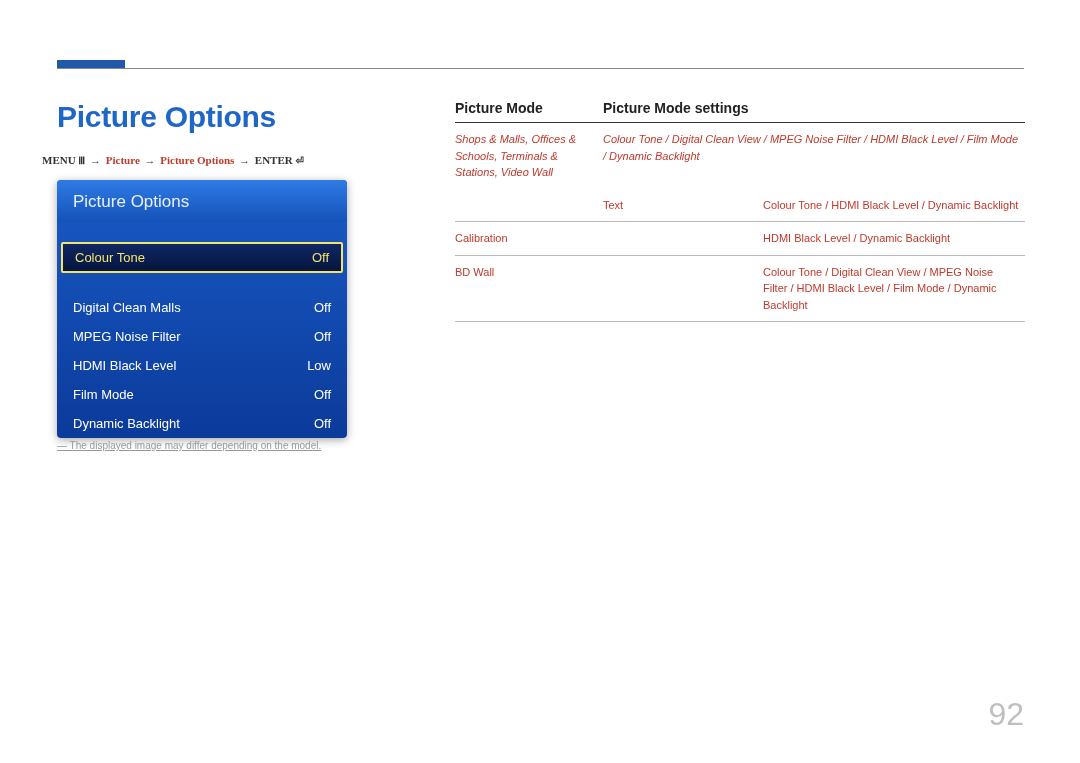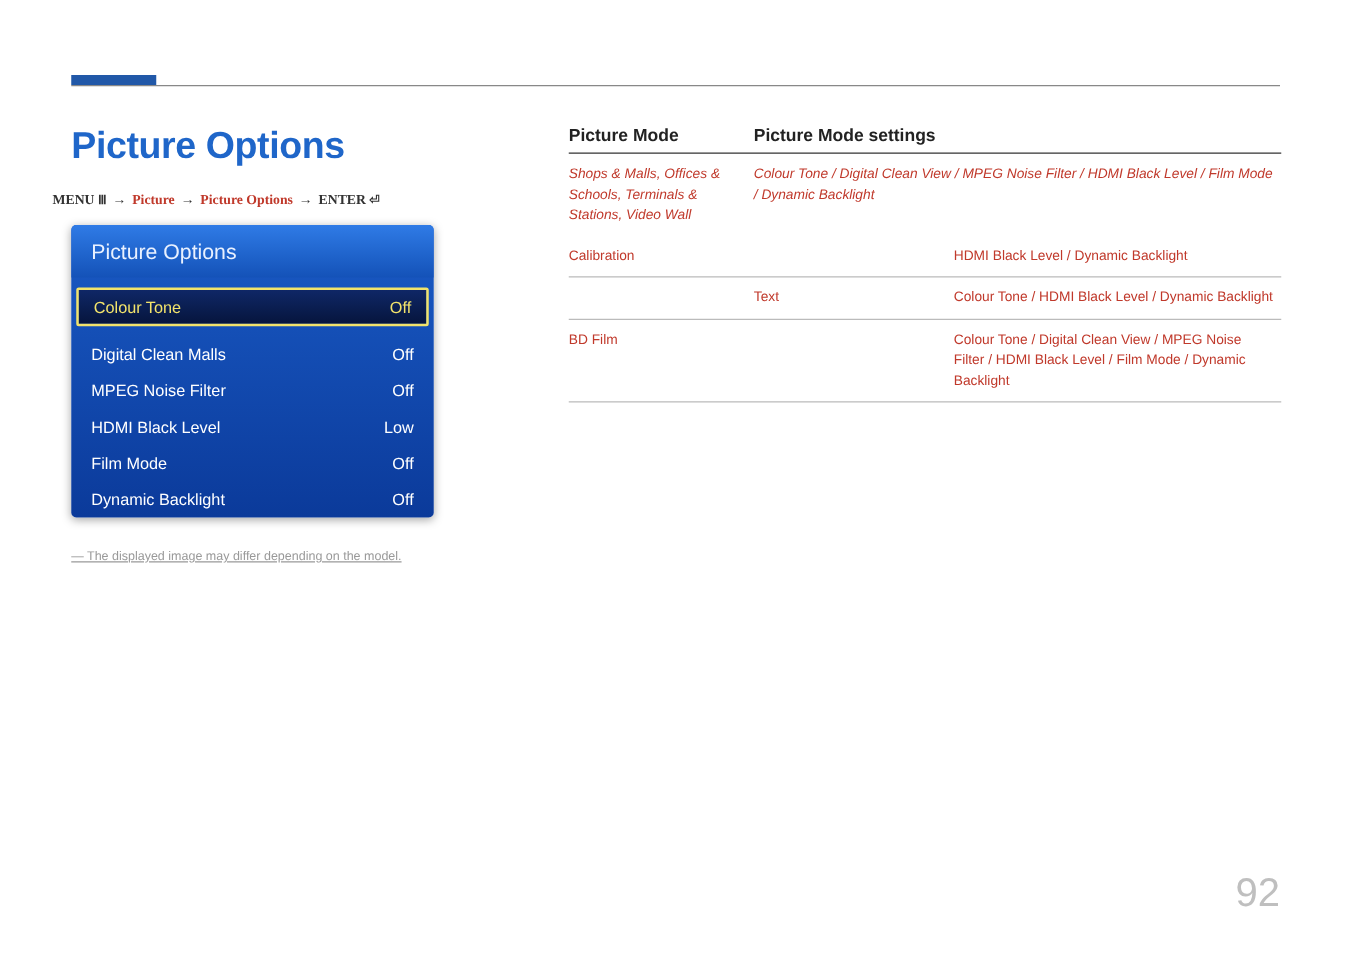"Calibration" div.rtable-row { order: before "Text" -> after "Text" }
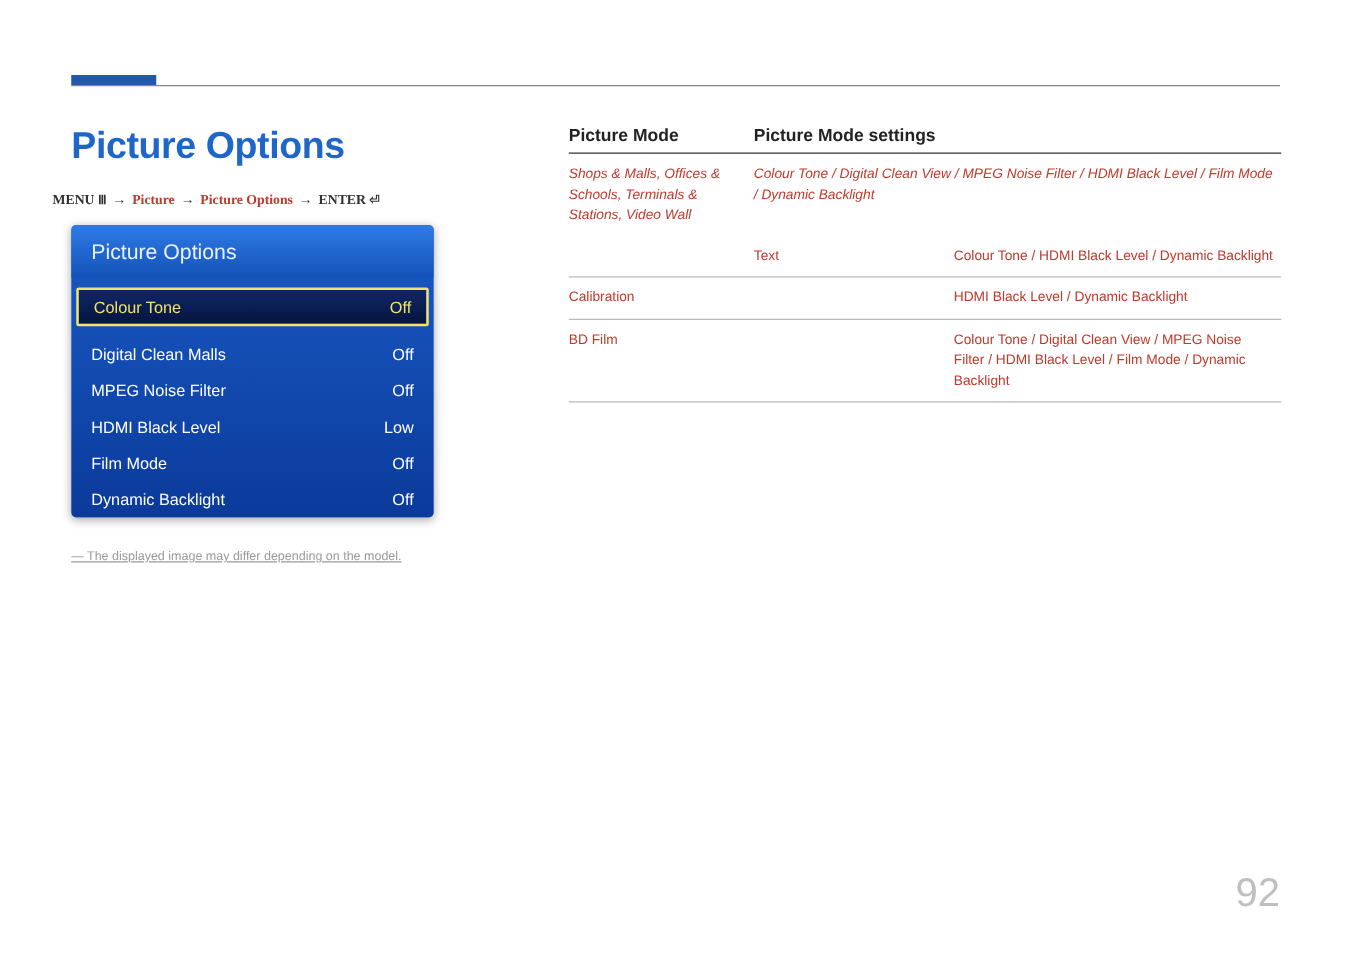"Colour Tone" .osd-row.selected { margin: 8px 4px -> 20px 4px }
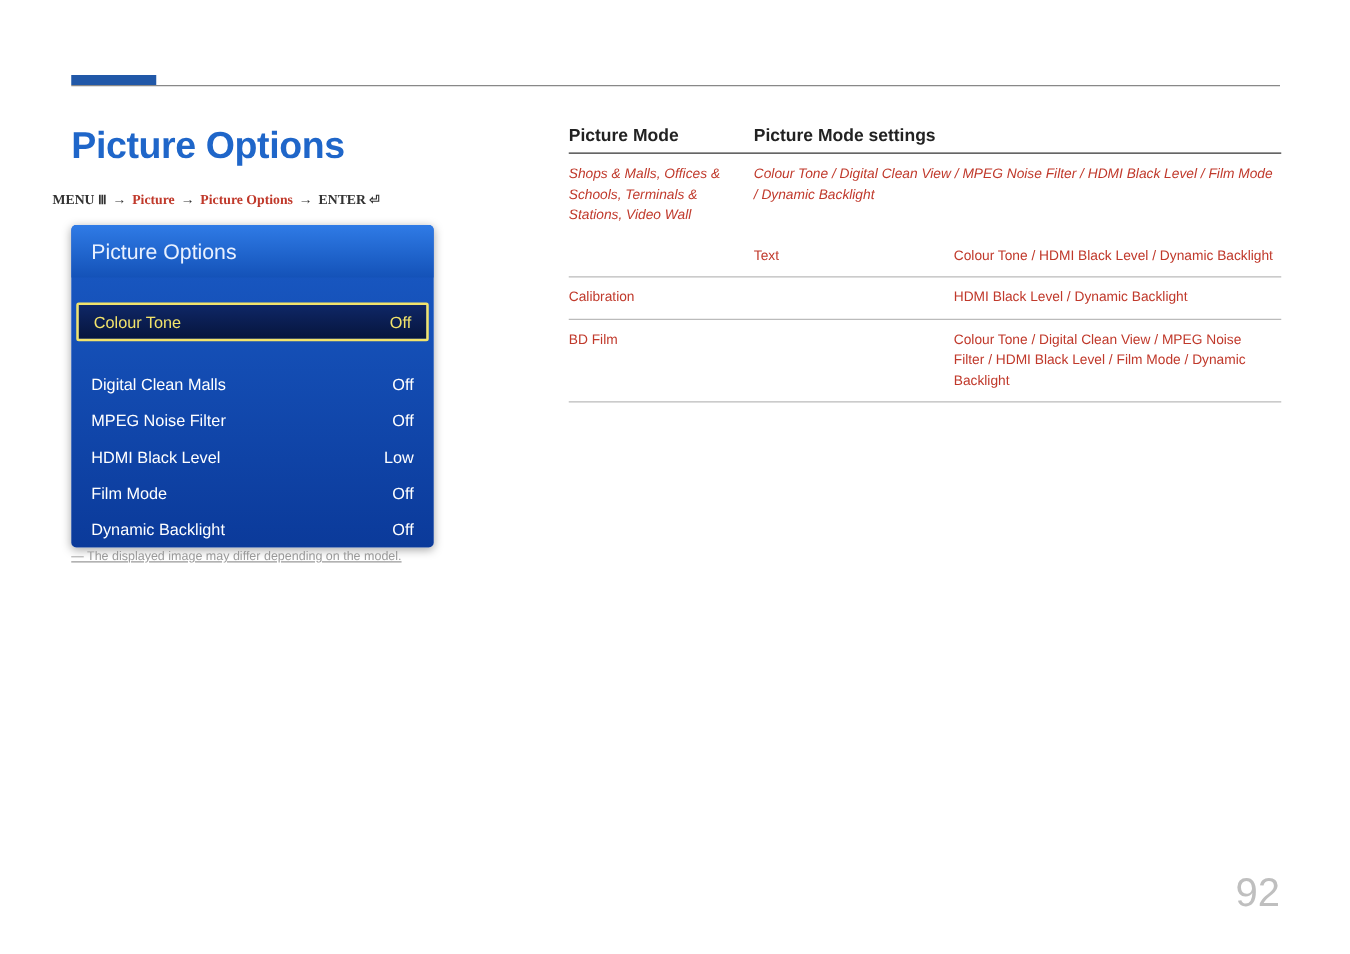"BD Film" div.col-mode { text: Film -> Wall }
